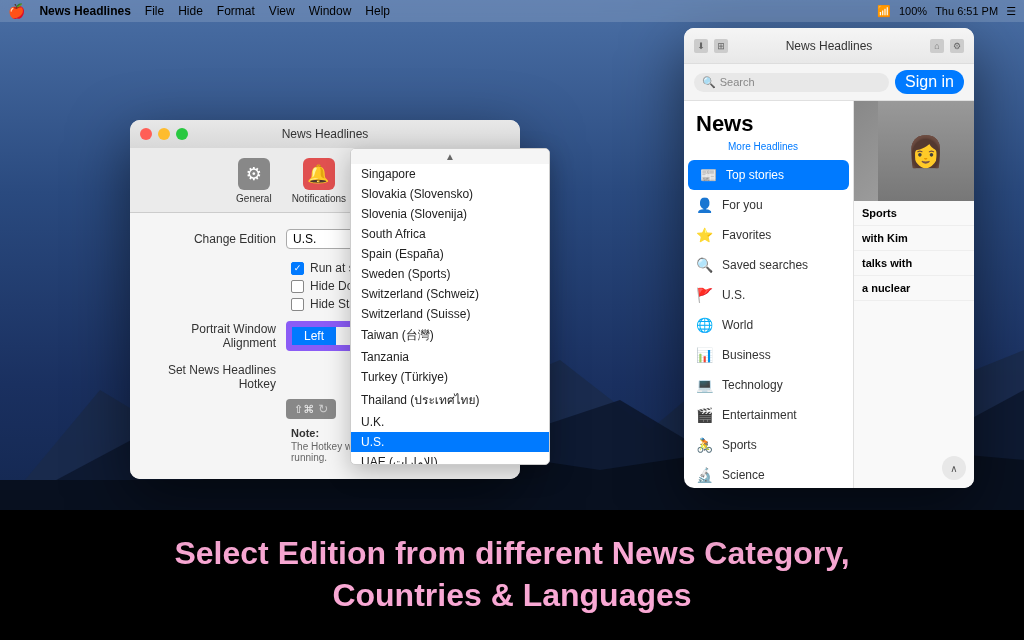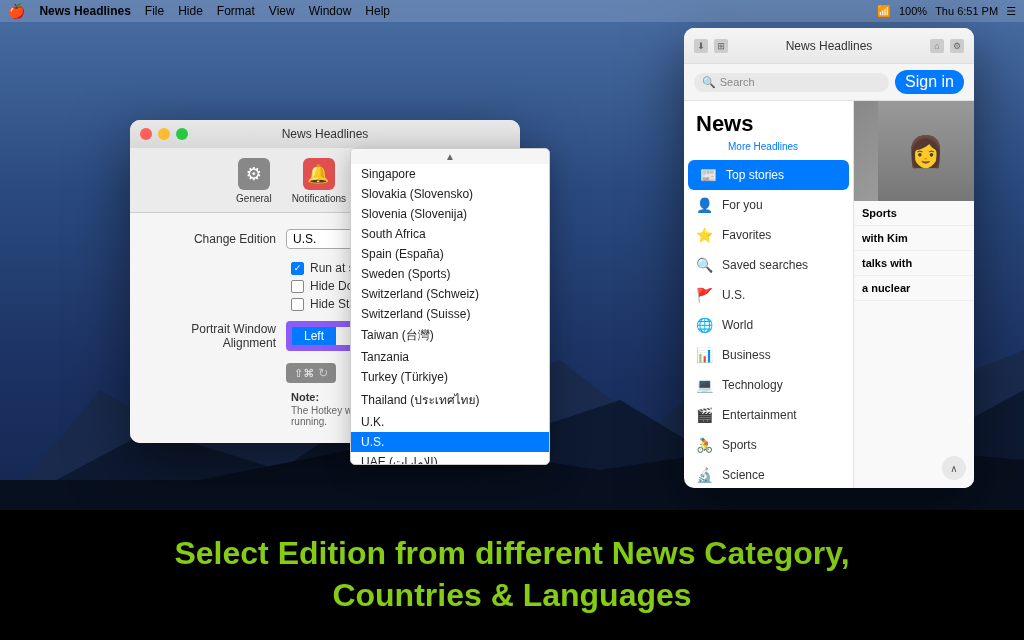"Set News Headlines Hotkey" div.hotkey-row { html: none -> <div> <span>Set News Headlines Hotkey</span> </div> }
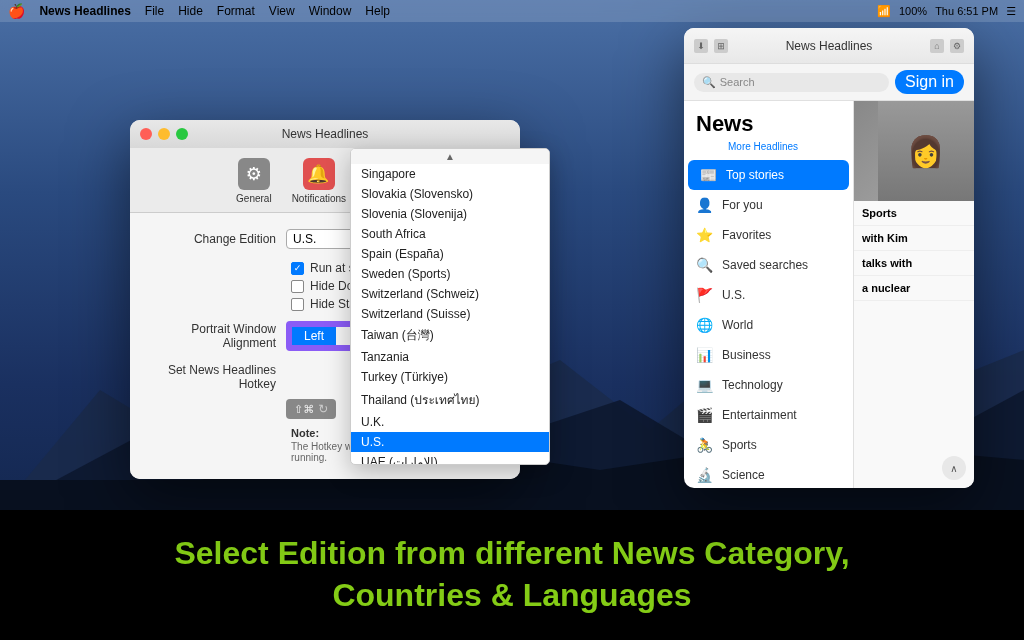"Select Edition from different News" .bottom-text { color: #84cc16 -> #f9a8d4 }
